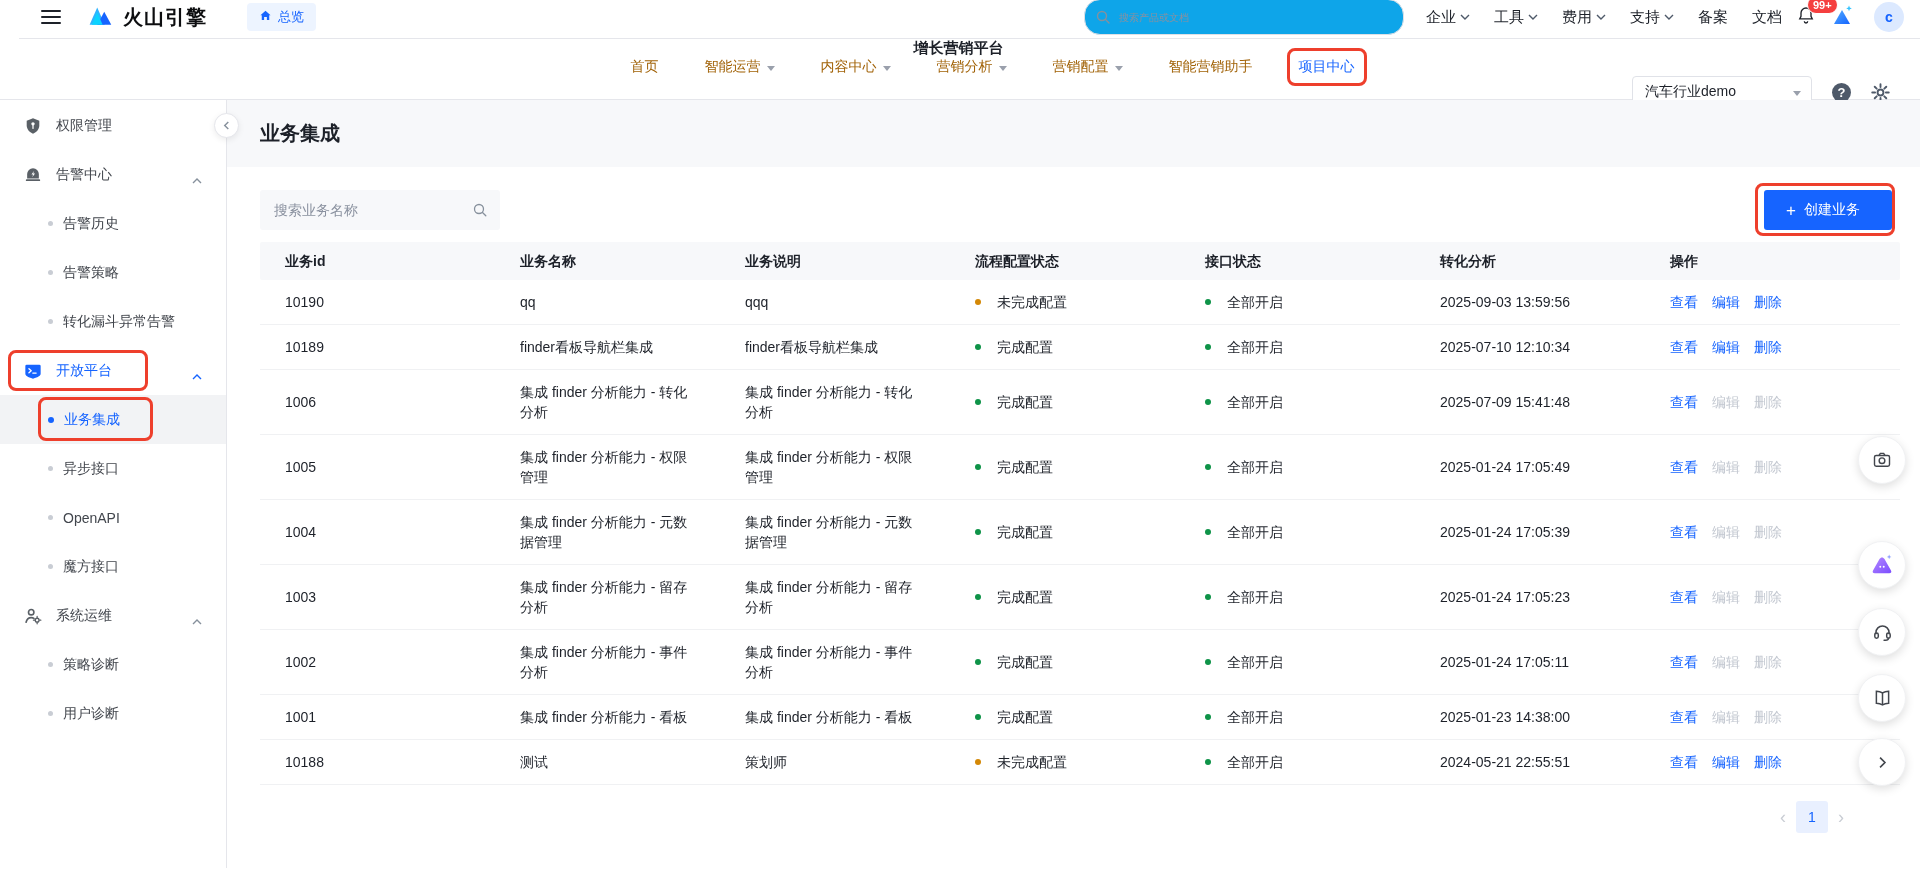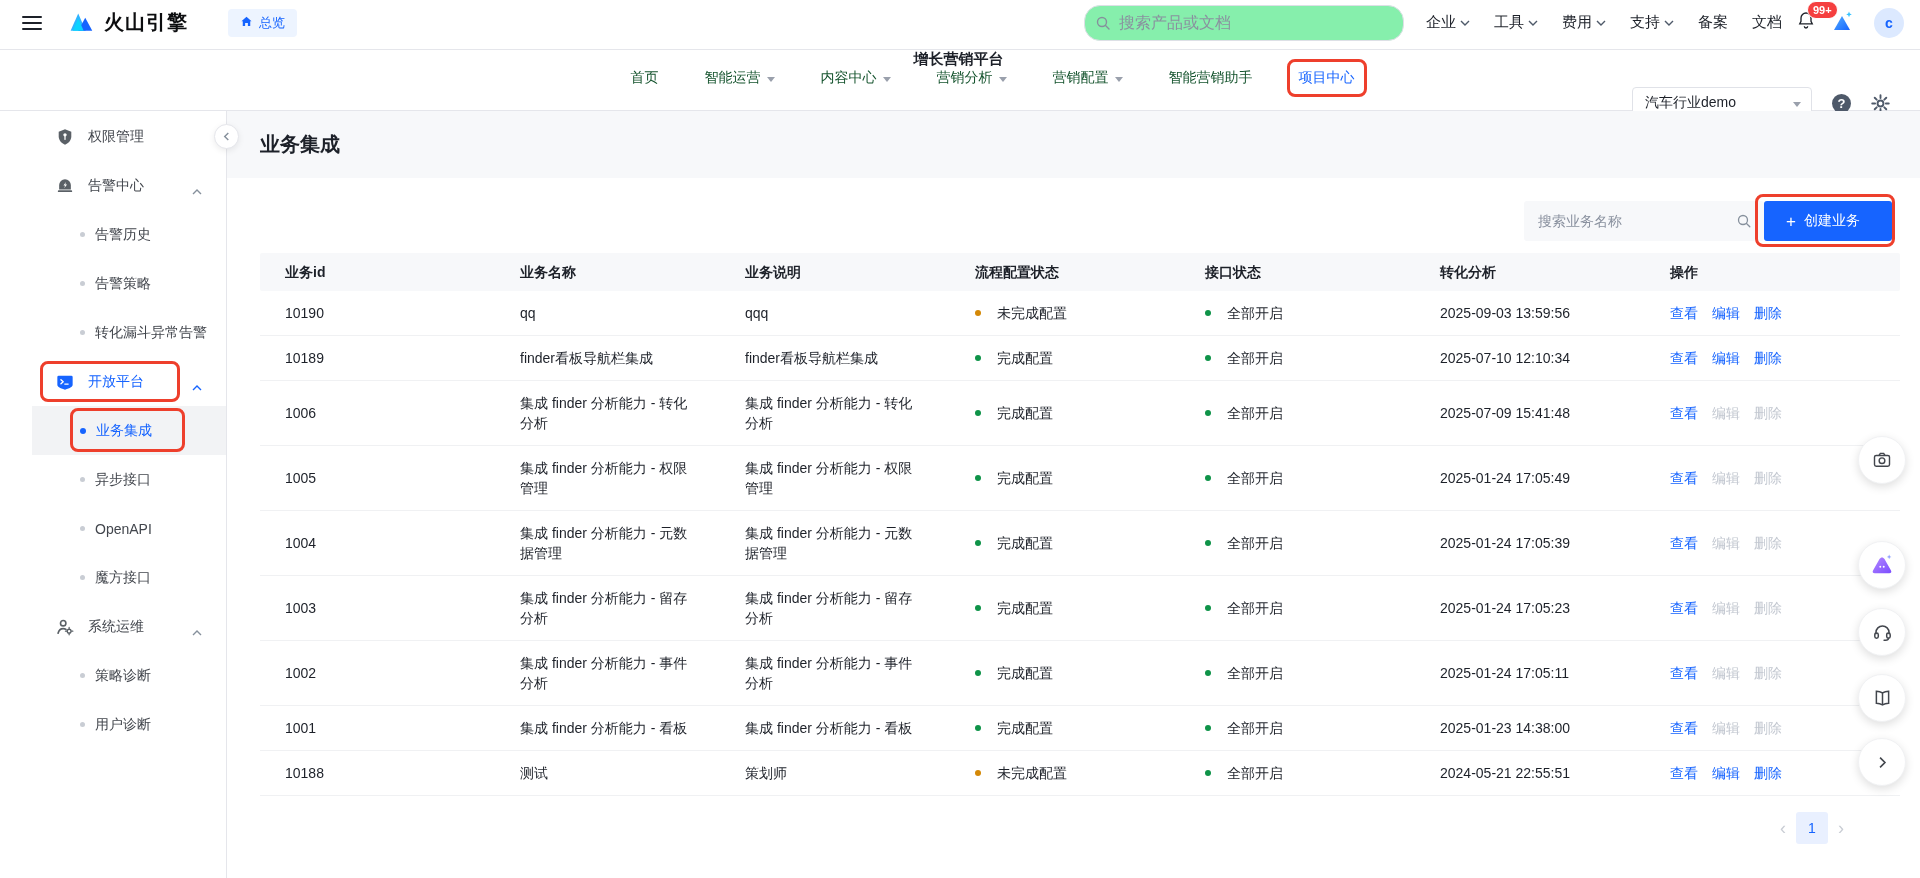"火山引擎" .top-header { height: 50px -> 39px; margin-left: none -> 19px }
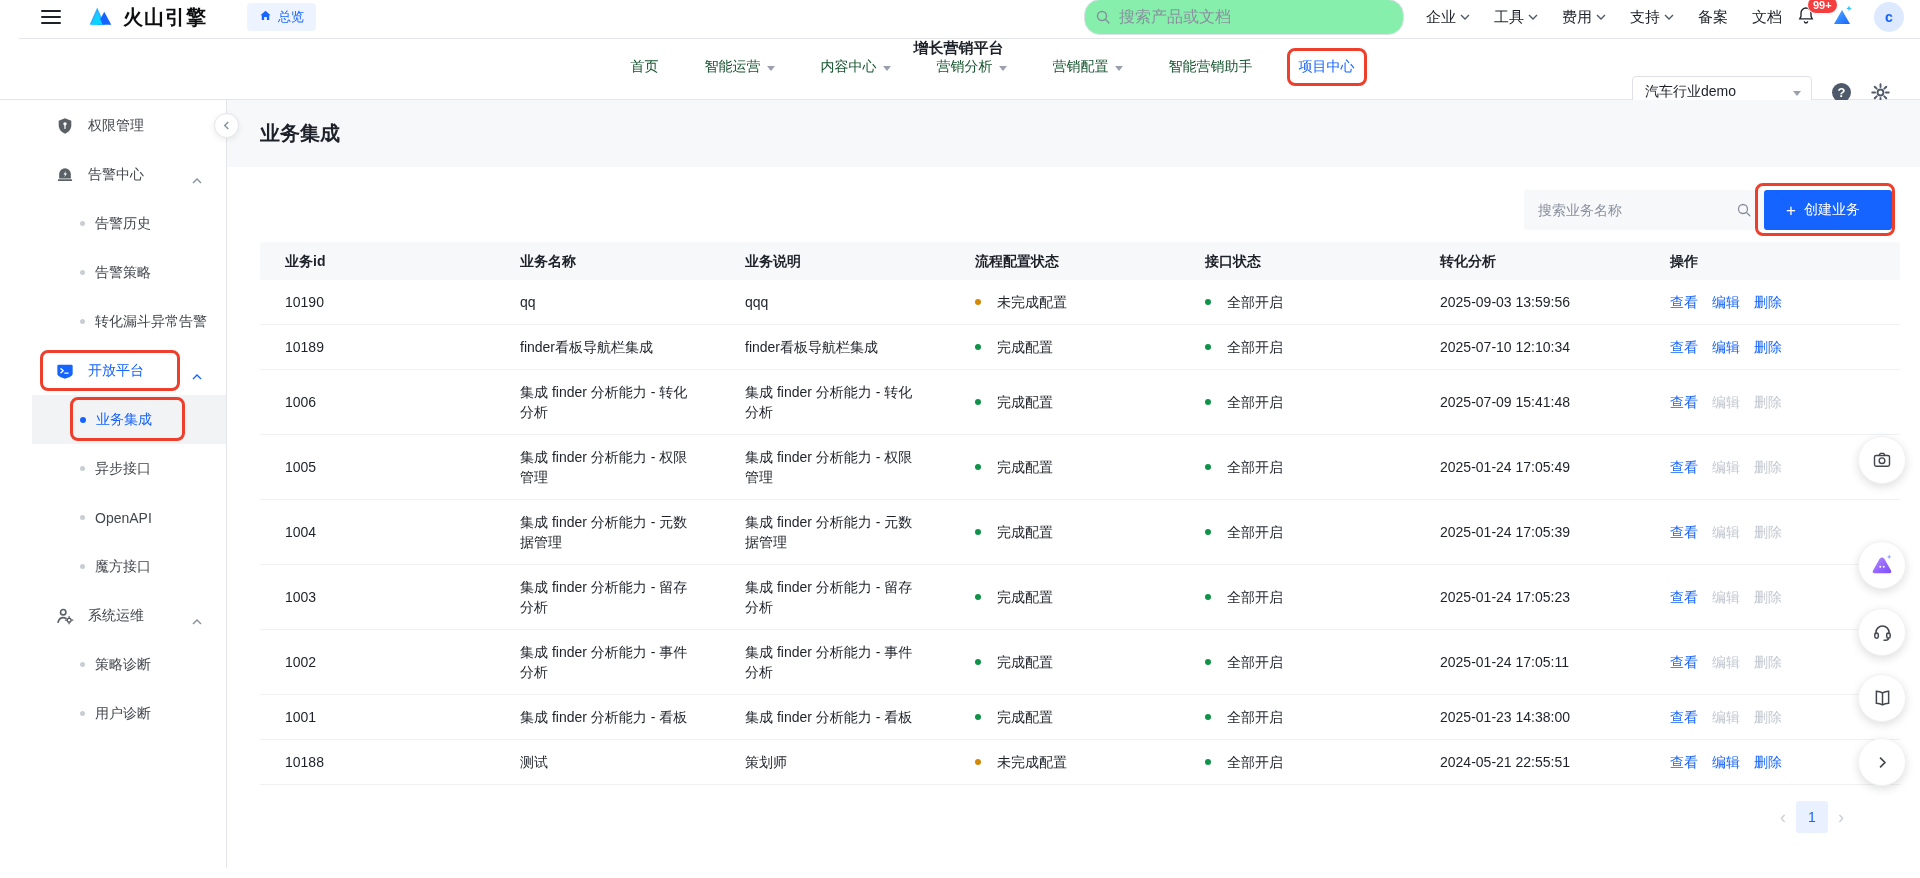"搜索产品或文档" .hd-search input { background: #86efac -> #0ea5e9; font-size: 16px -> 10px }
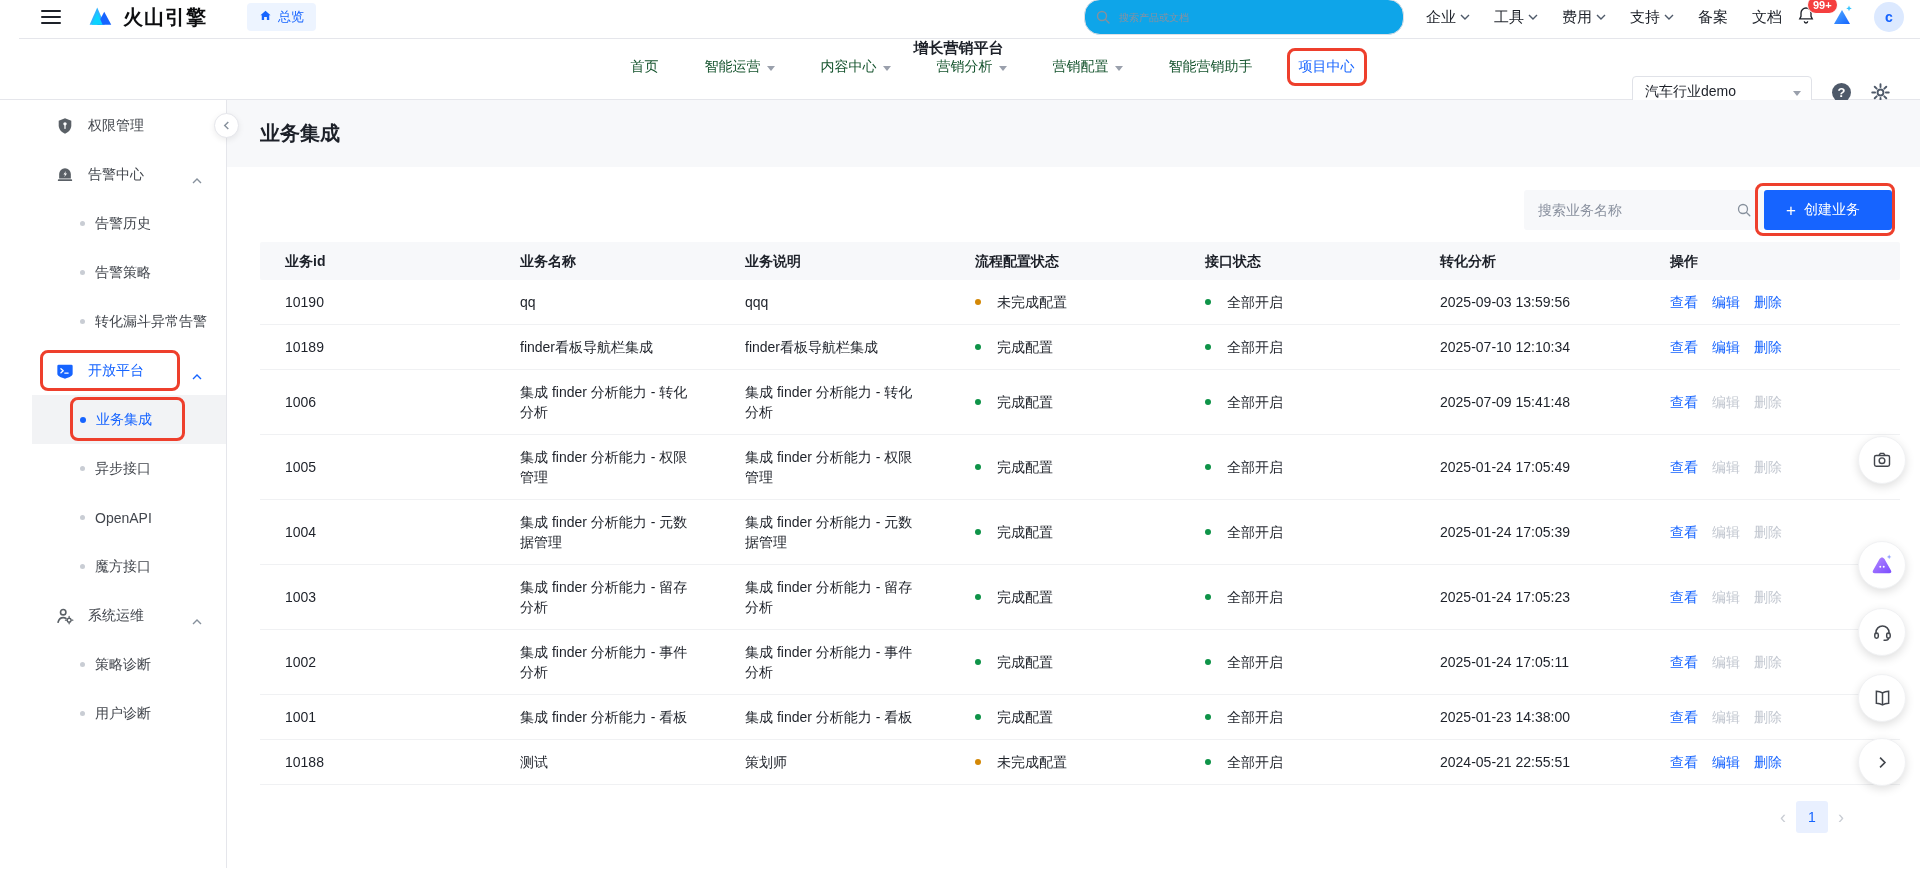"首页" .pn-item { color: #14532d -> #a16207 }
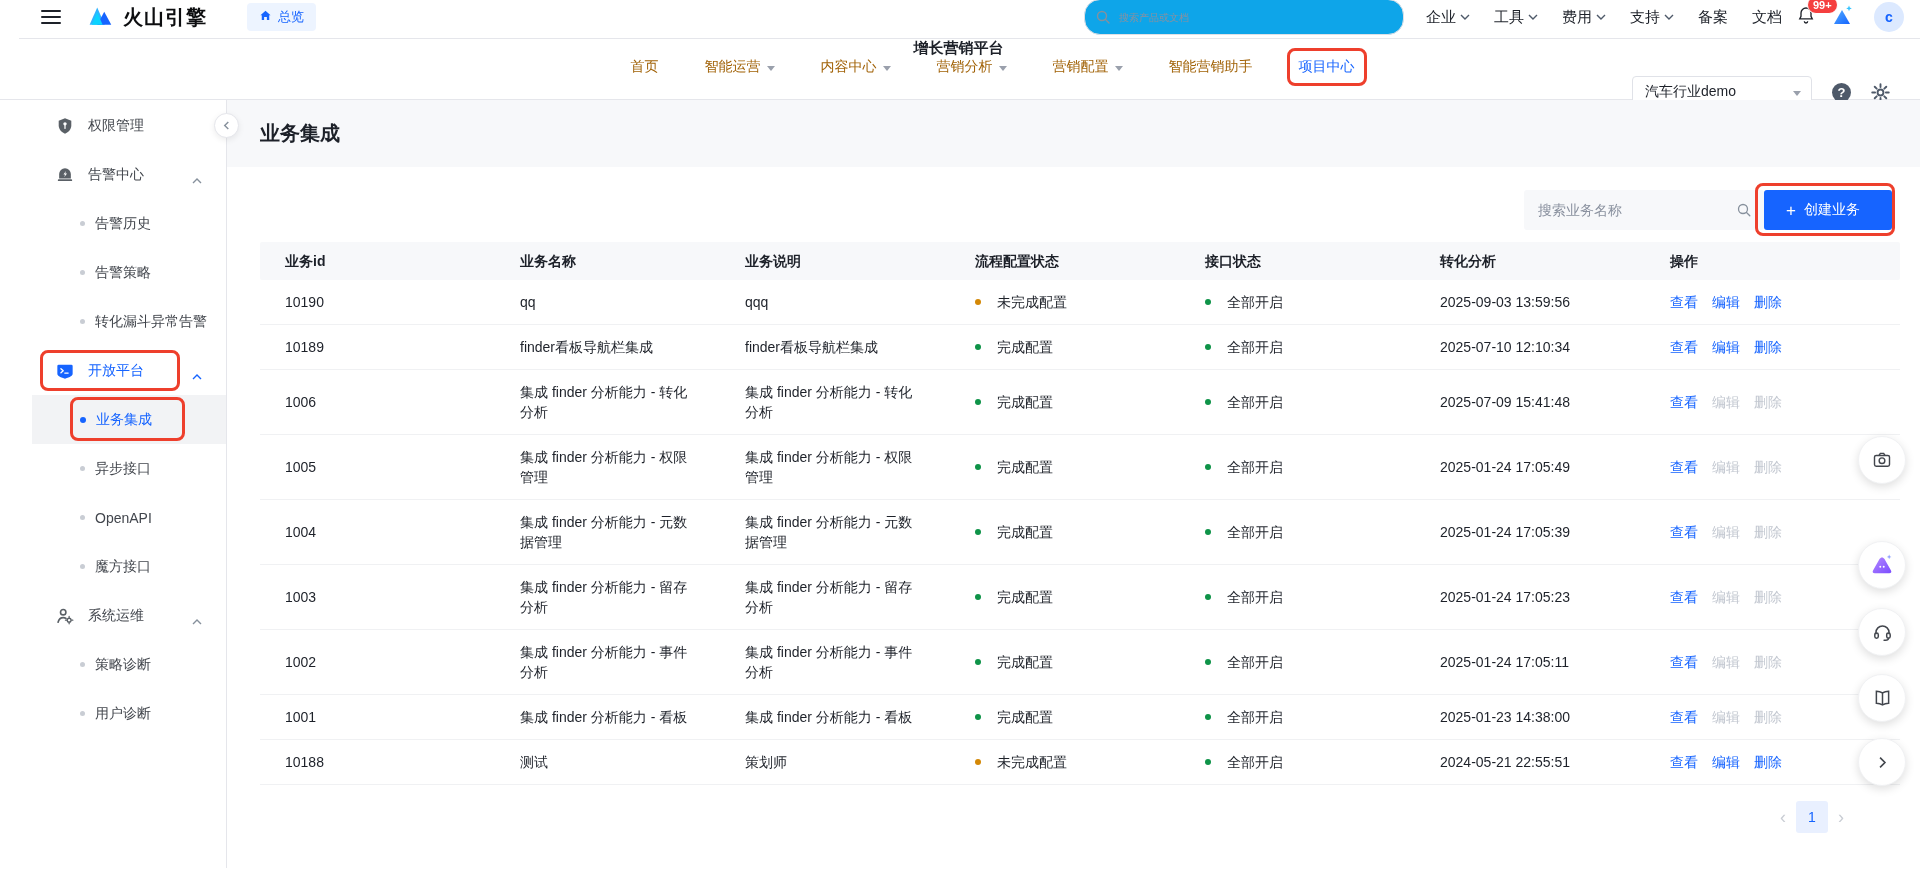"权限管理" .sidebar { padding-left: 32px -> none }
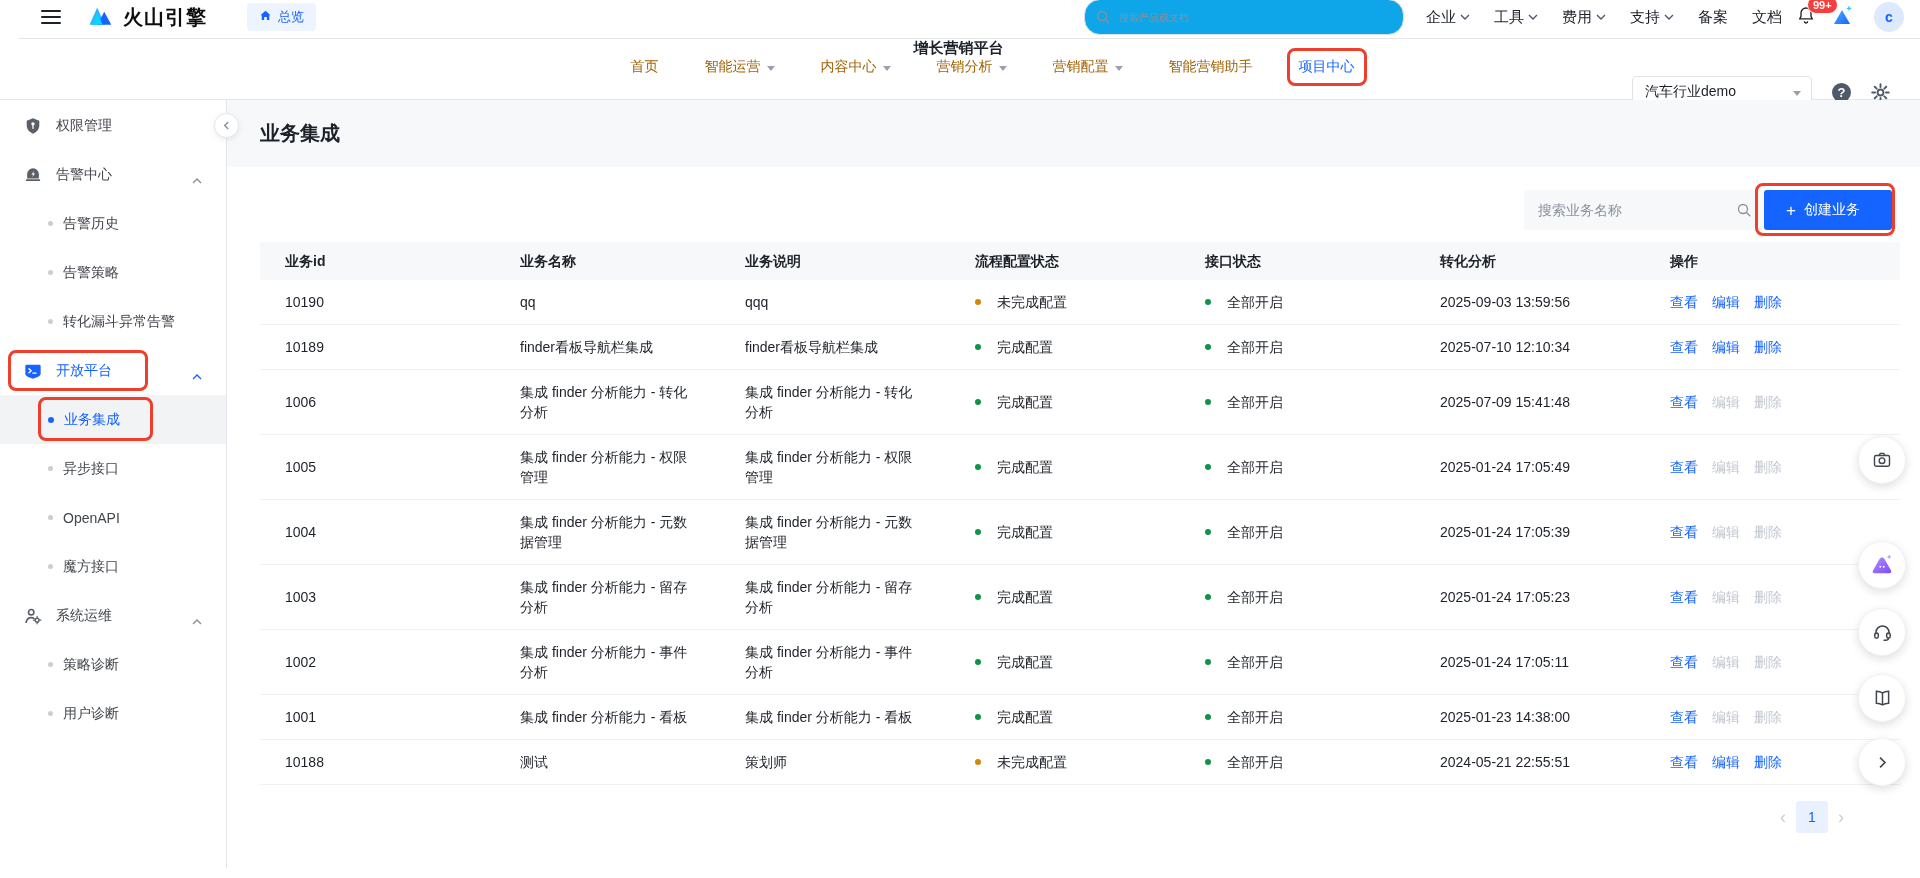"搜索业务名称" .toolbar { justify-content: flex-end -> space-between }
